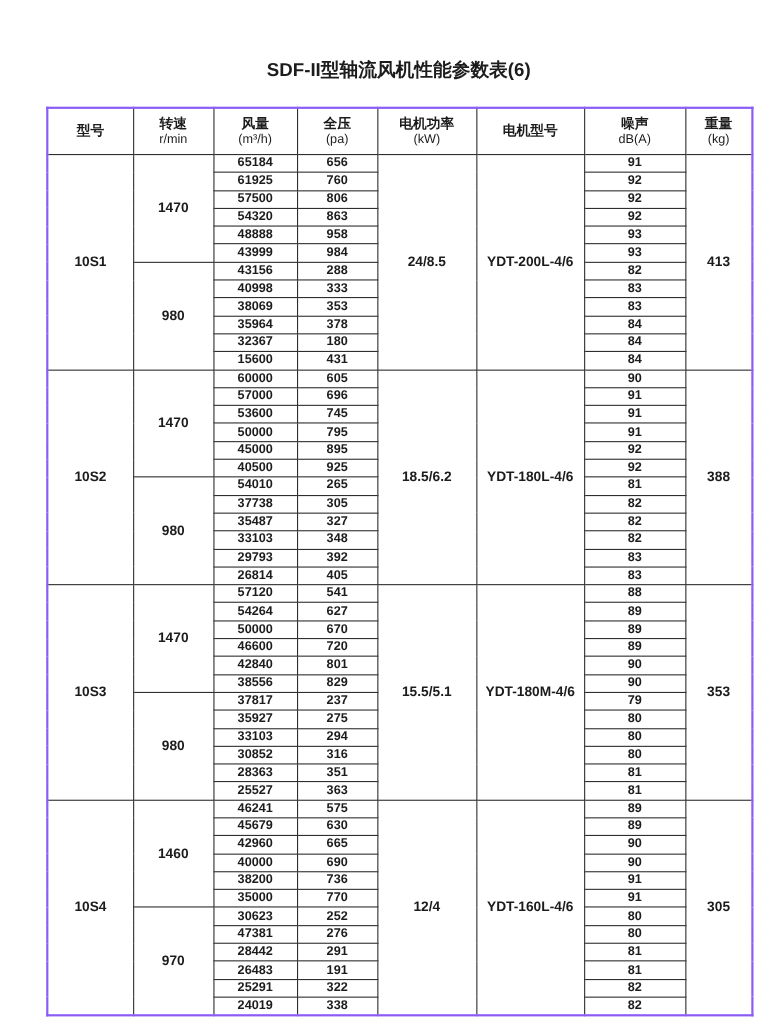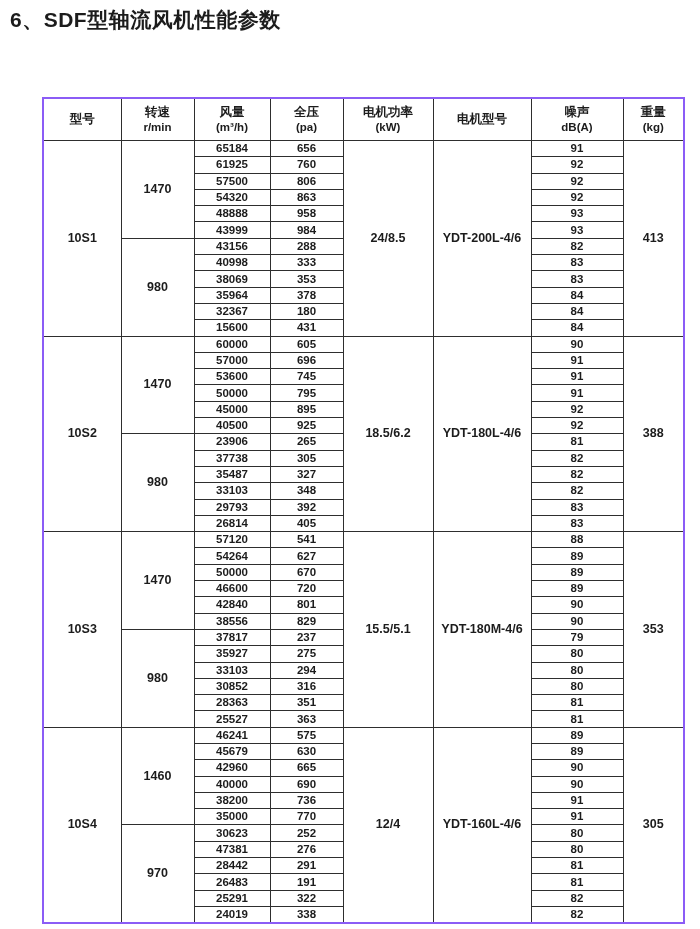"6、SDF型轴流风机性能参数" div.doc-title { html: <div>6、SDF型轴流风机性能参数</div> -> none }
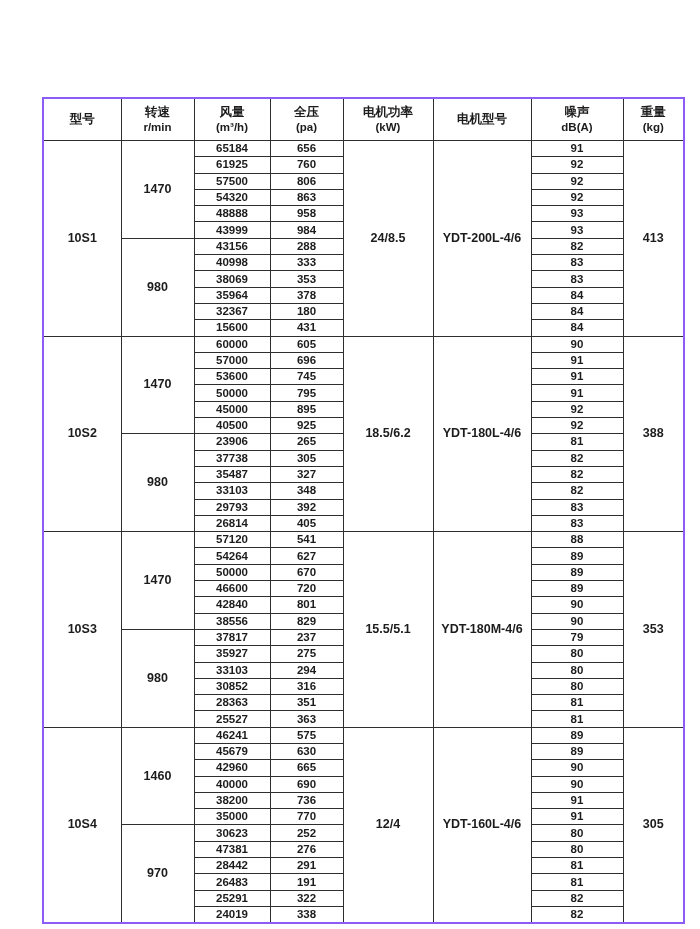"SDF-II型轴流风机性能参数表(6)" div.doc-subtitle { html: none -> <div>SDF-II型轴流风机性能参数表(6)</div> }
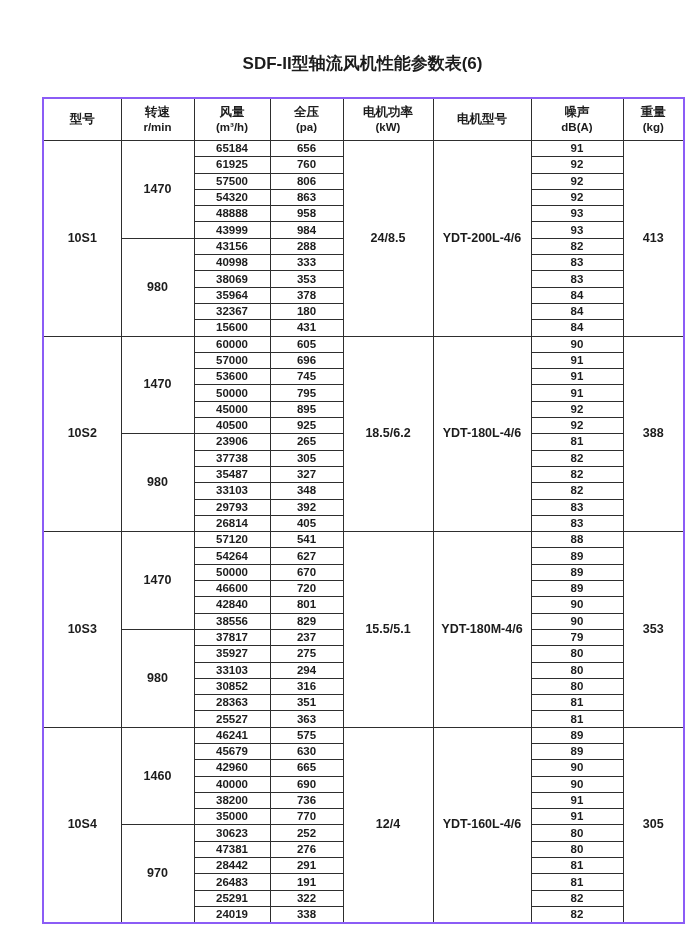"r/min" .spec thead th .th-sub { font-weight: bold -> normal }
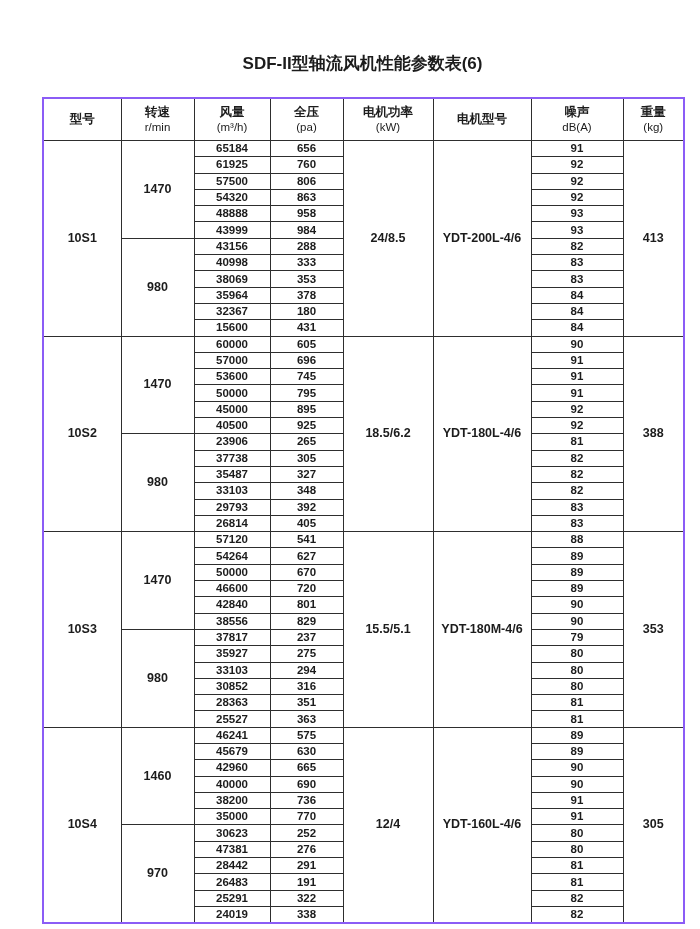"23906" td { text: 23906 -> 54010 }
